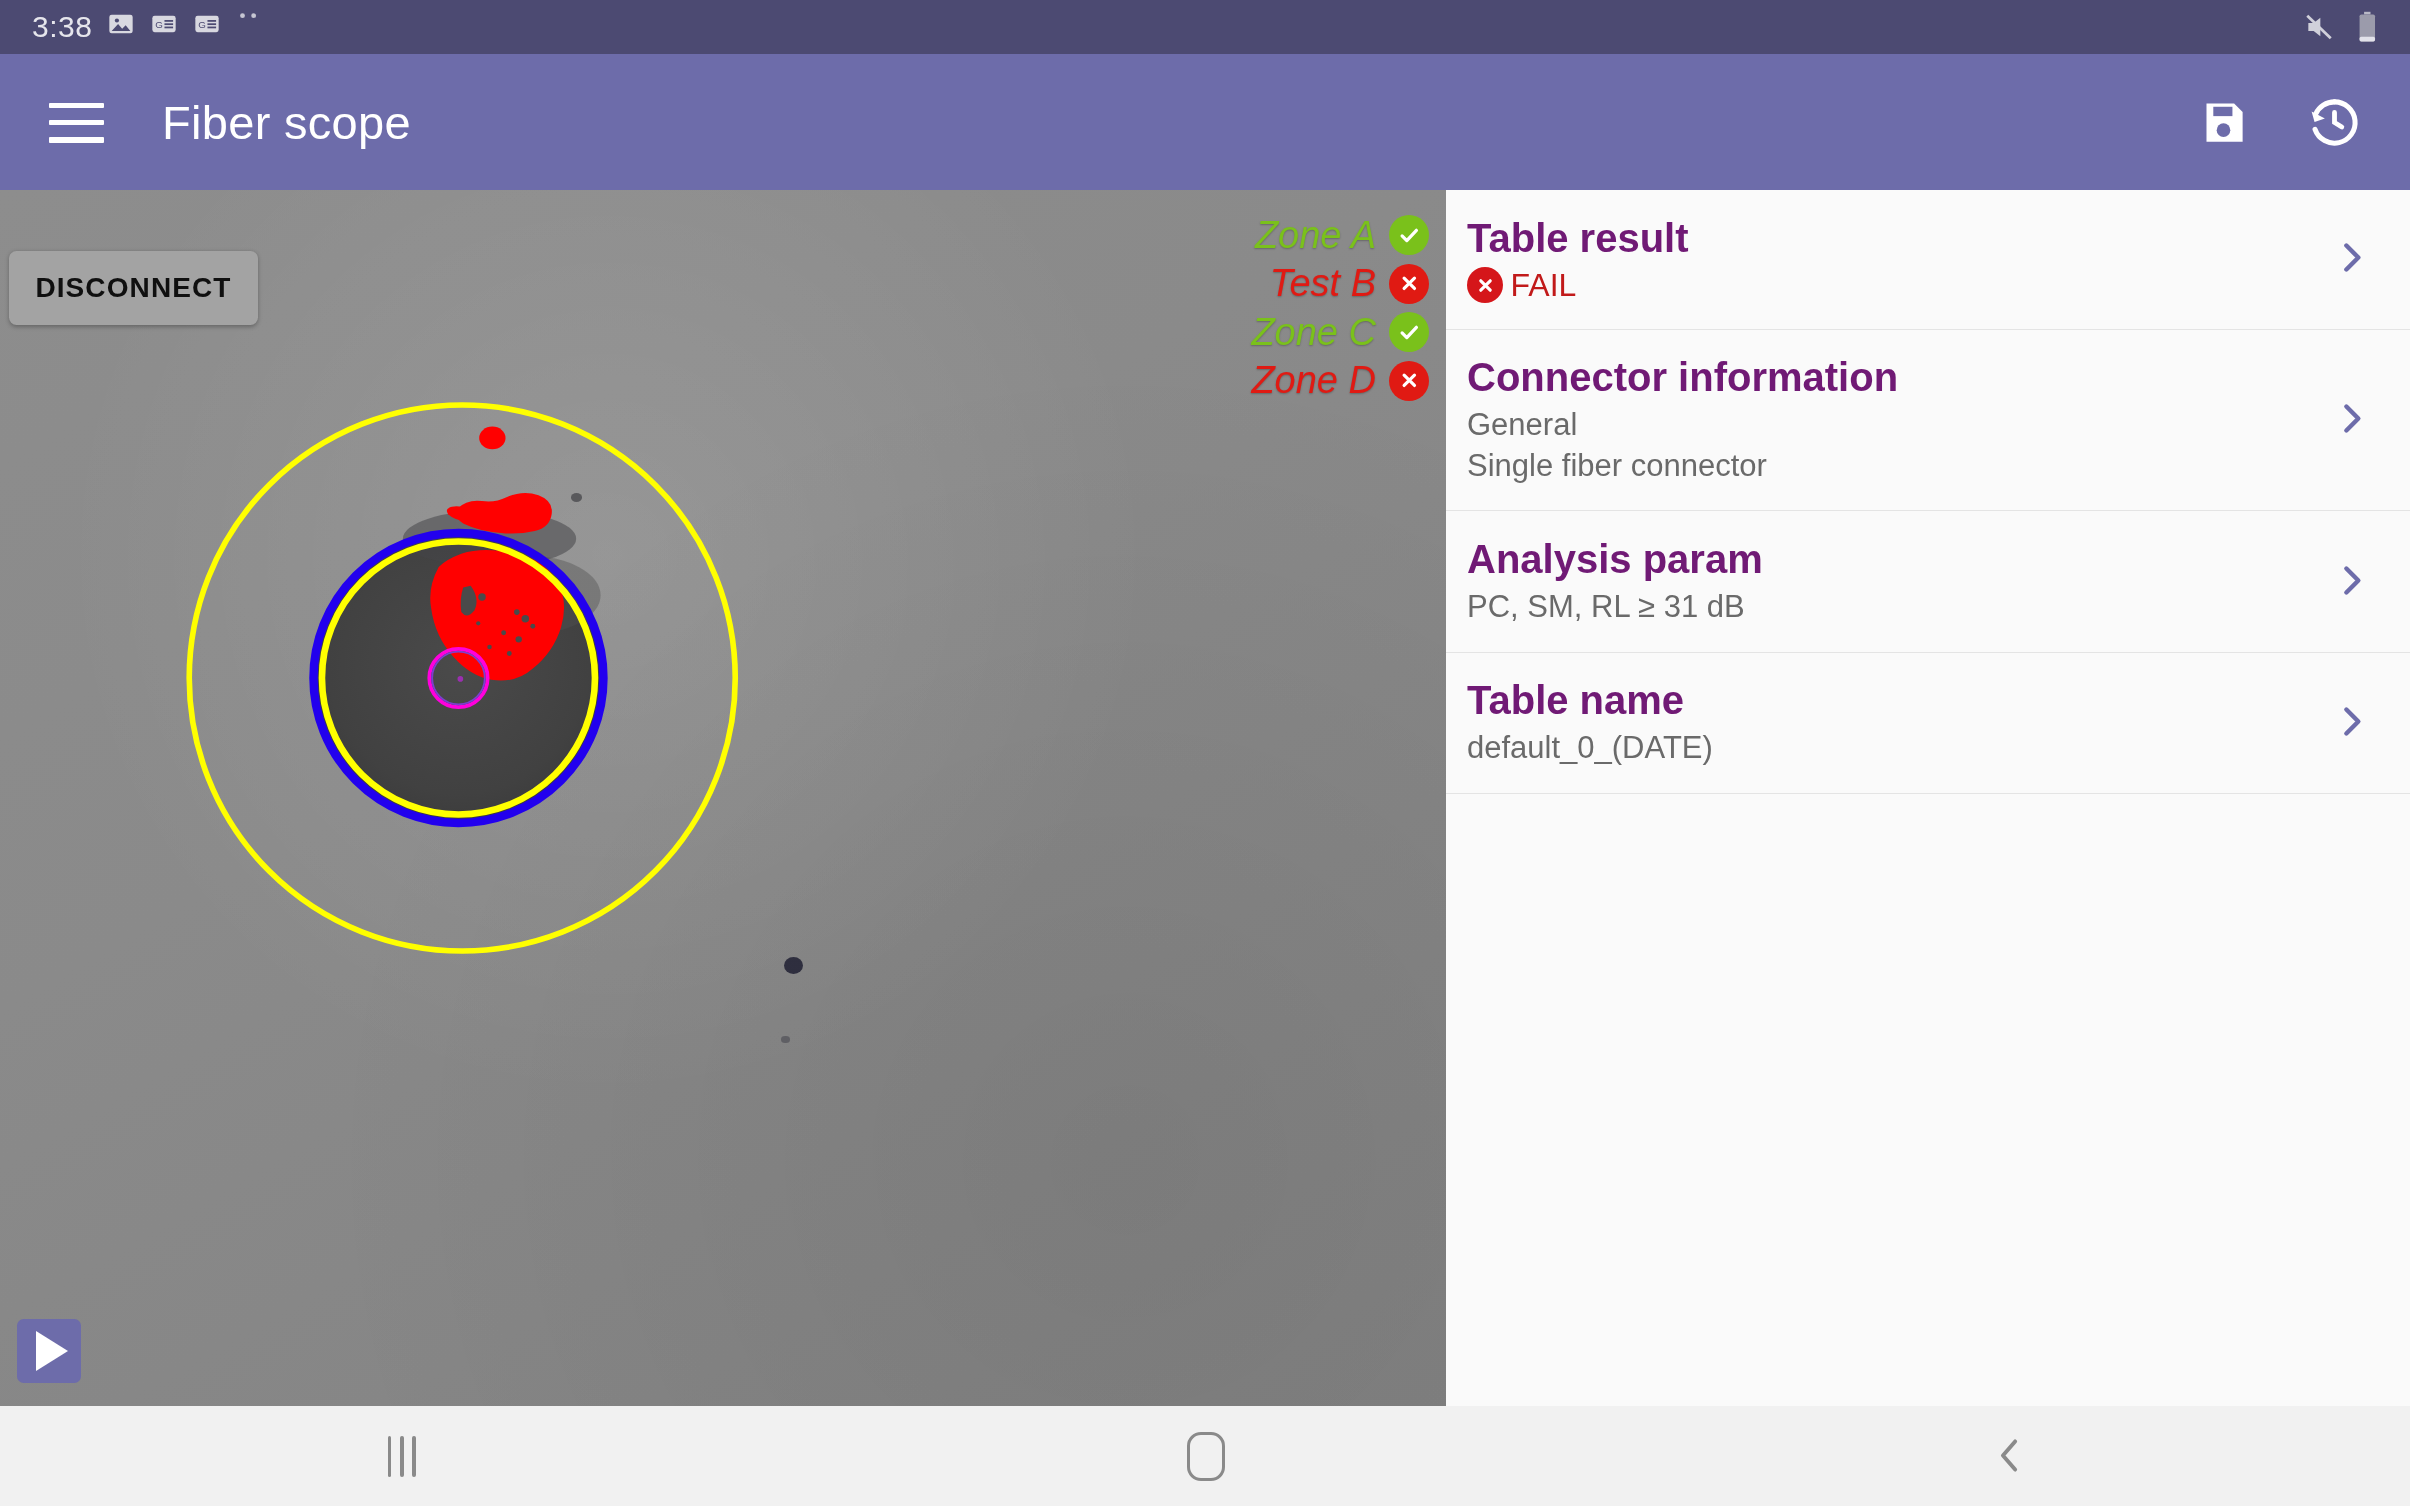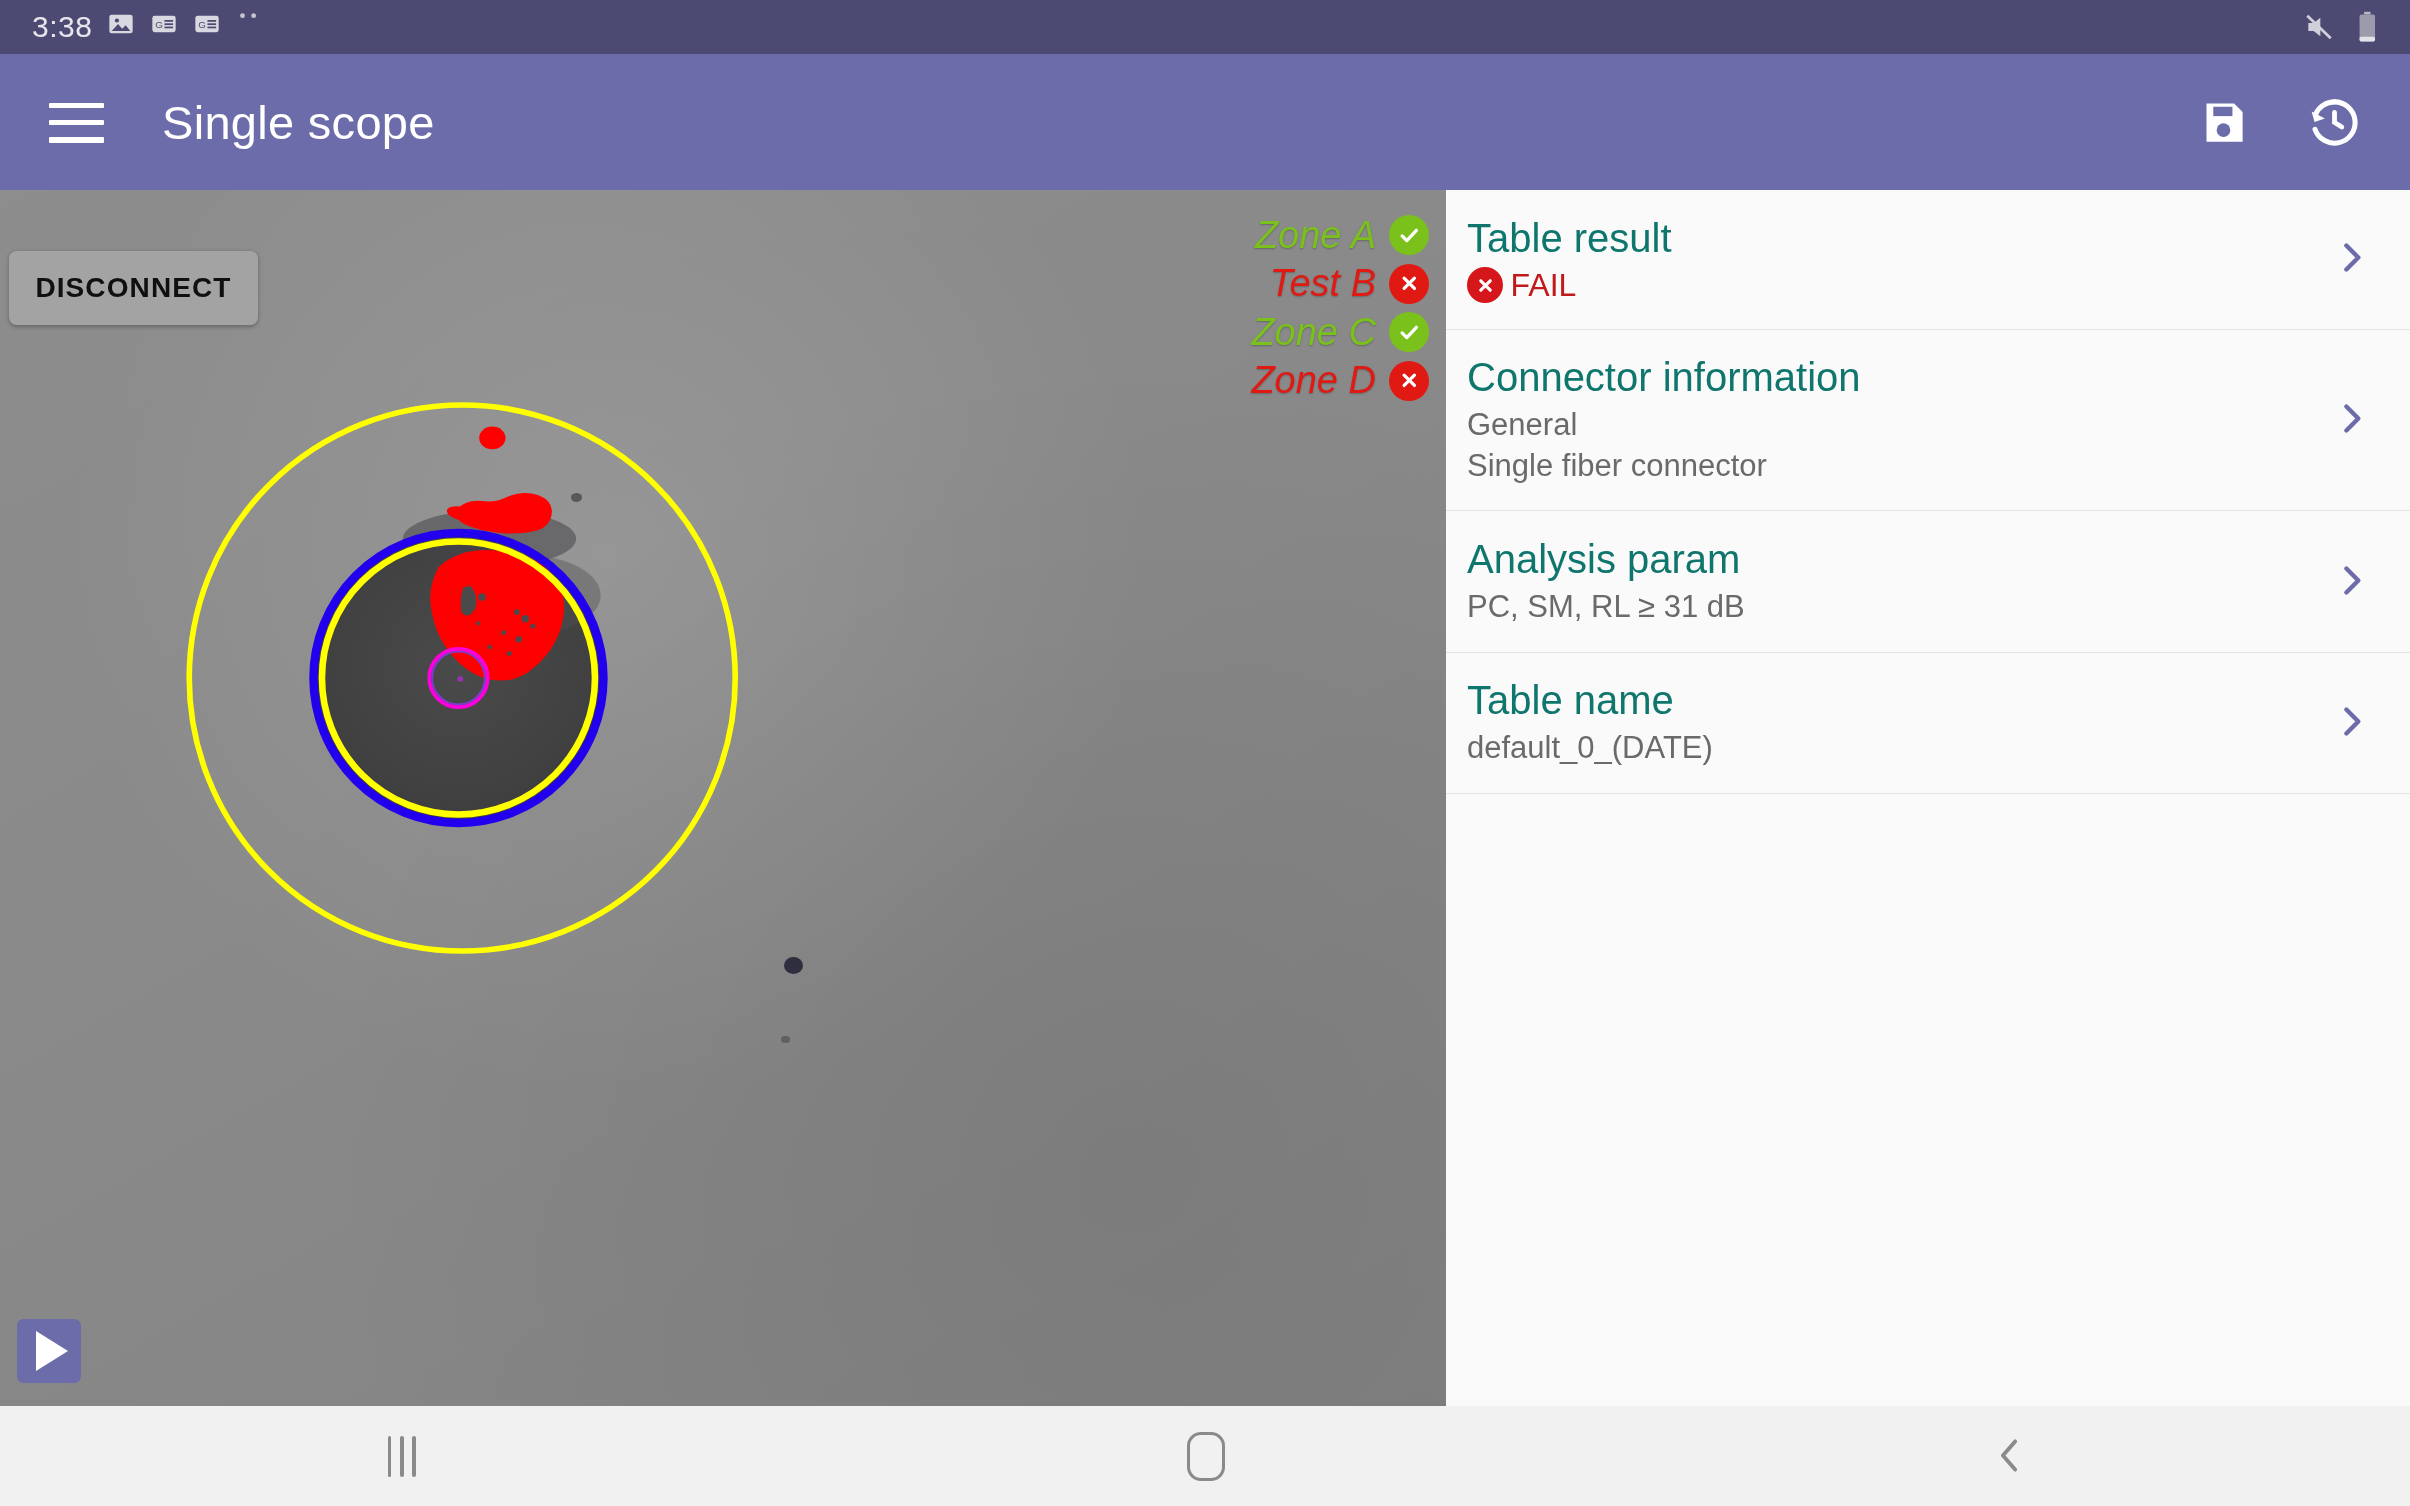"Single scope" div.app-title { text: Single -> Fiber }
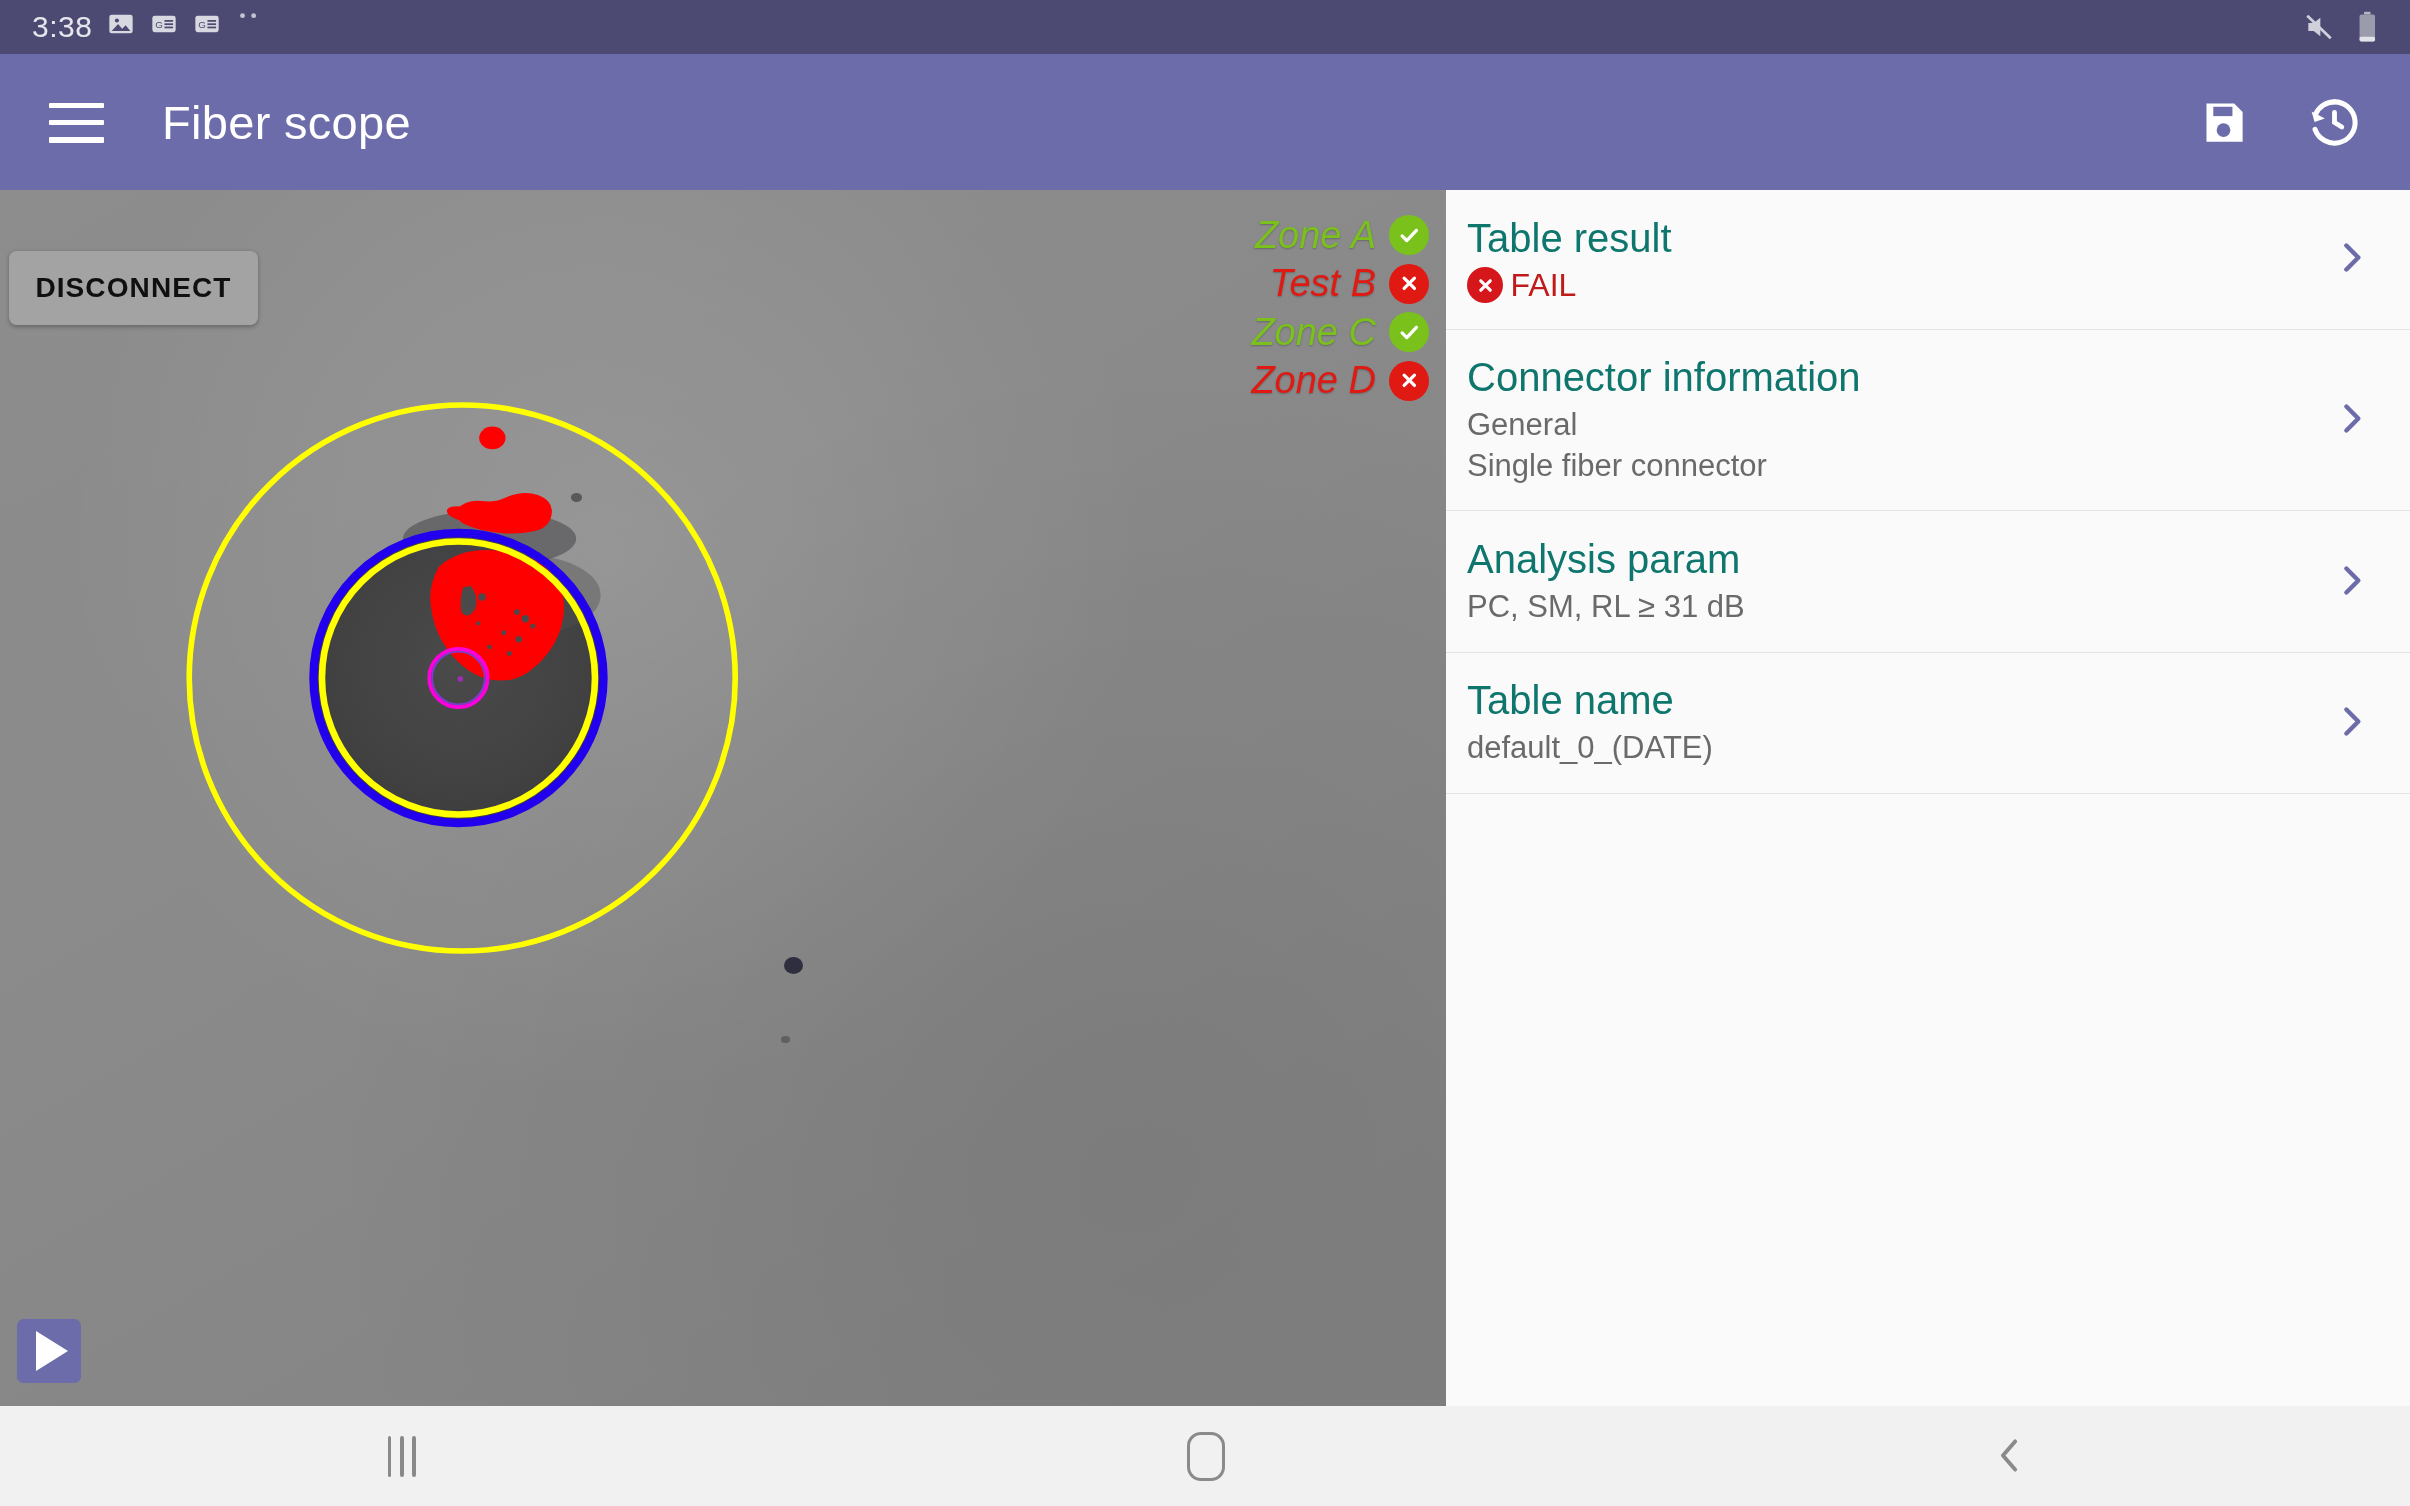"Table result" .panel-title { color: #0f766e -> #701a75; font-weight: 400 -> 700 }
